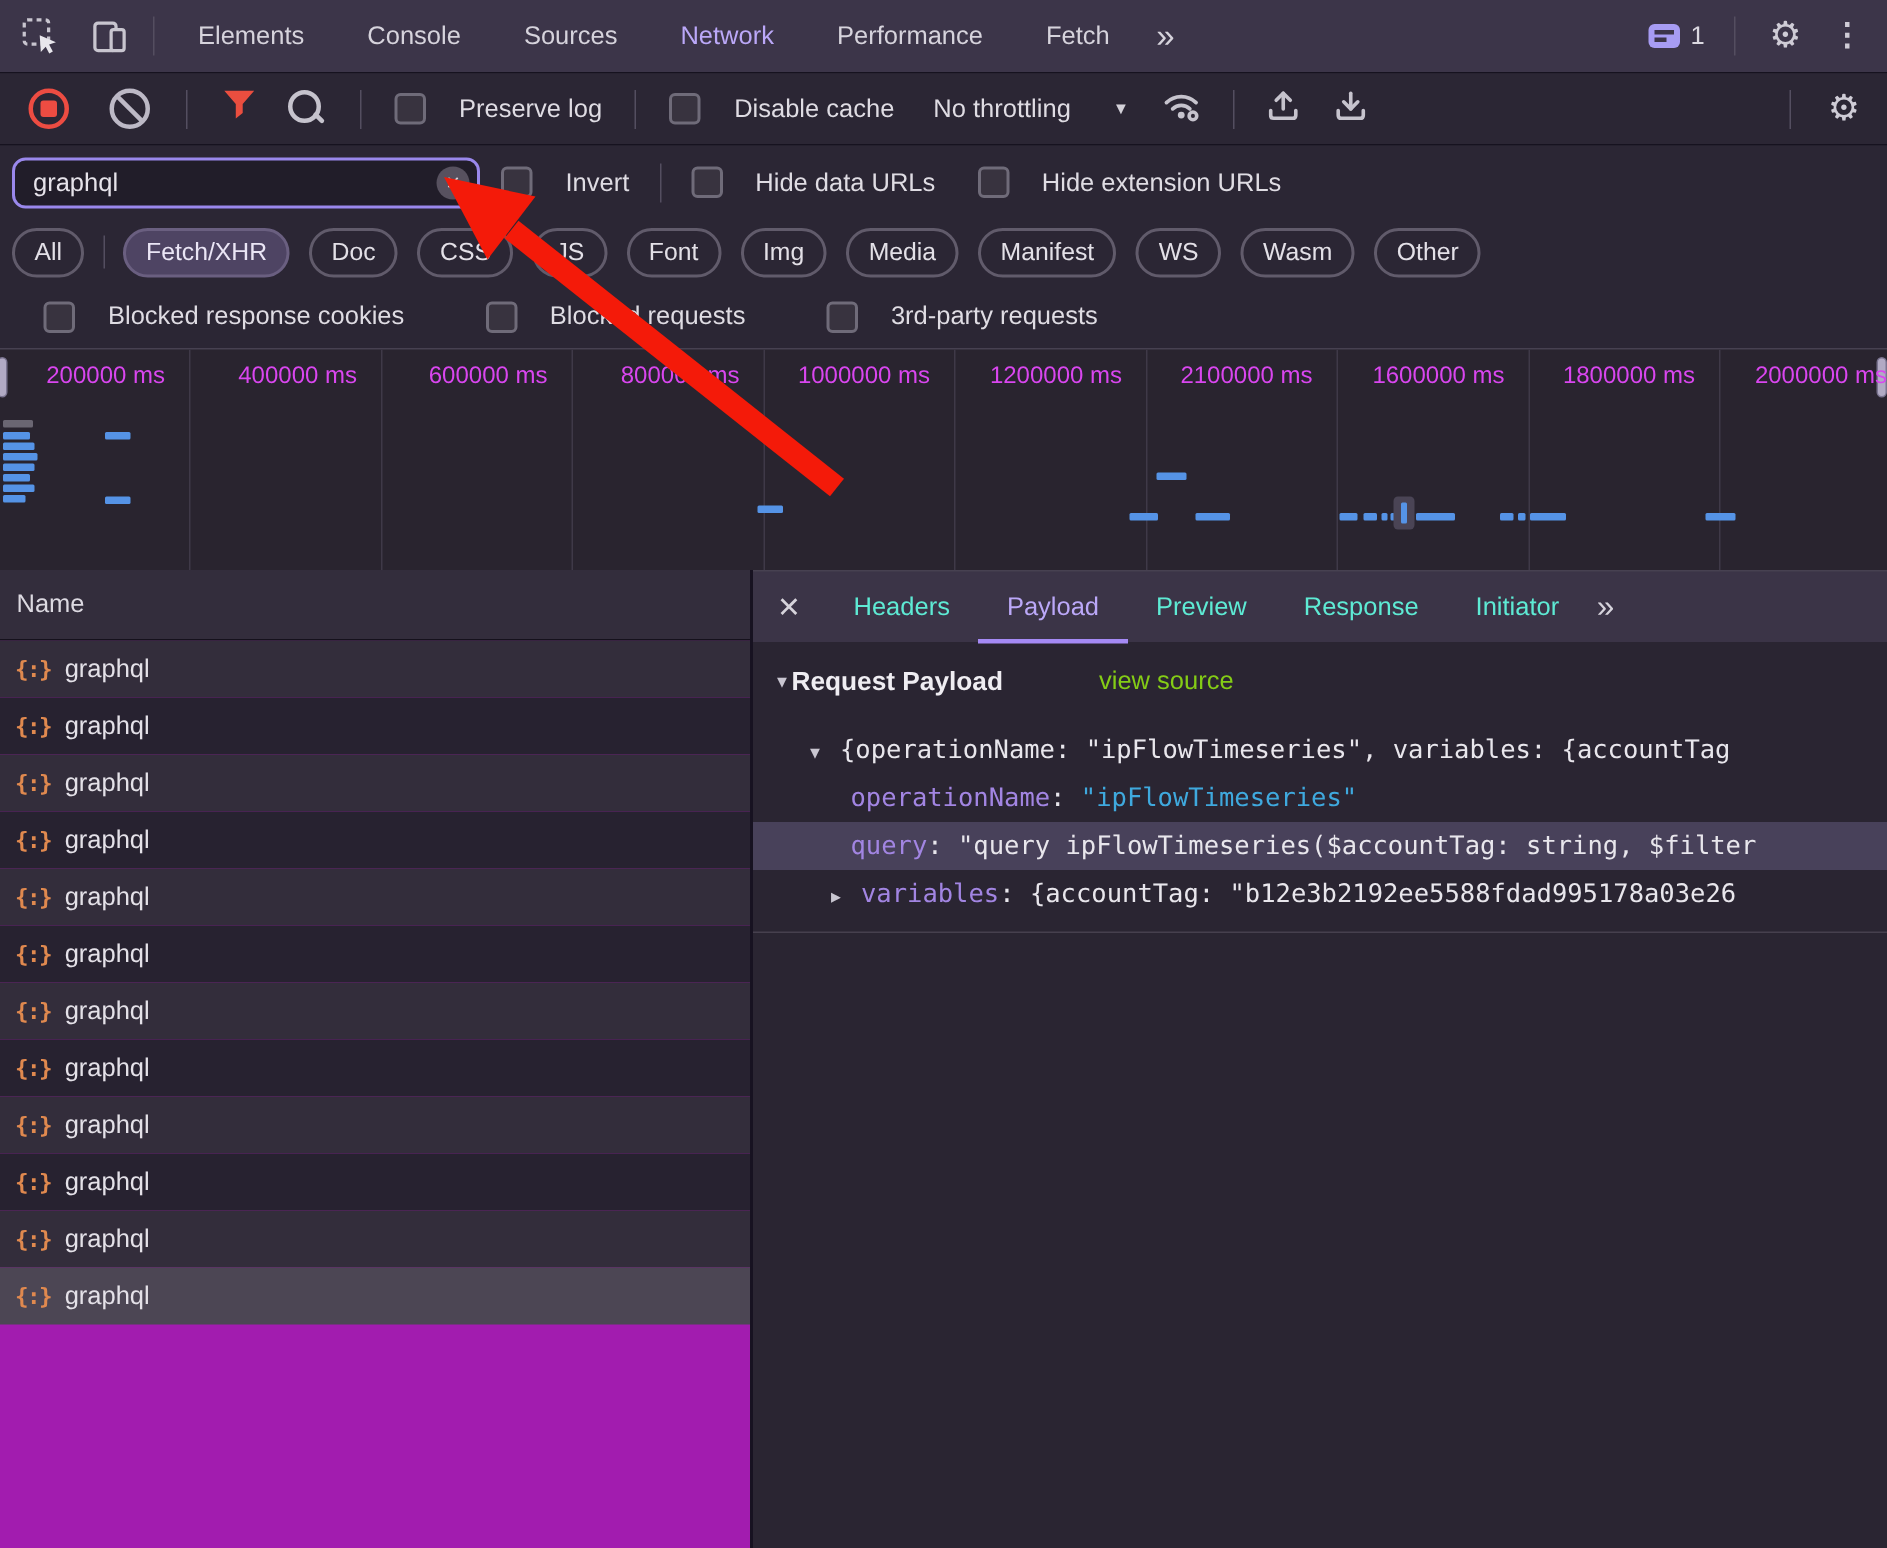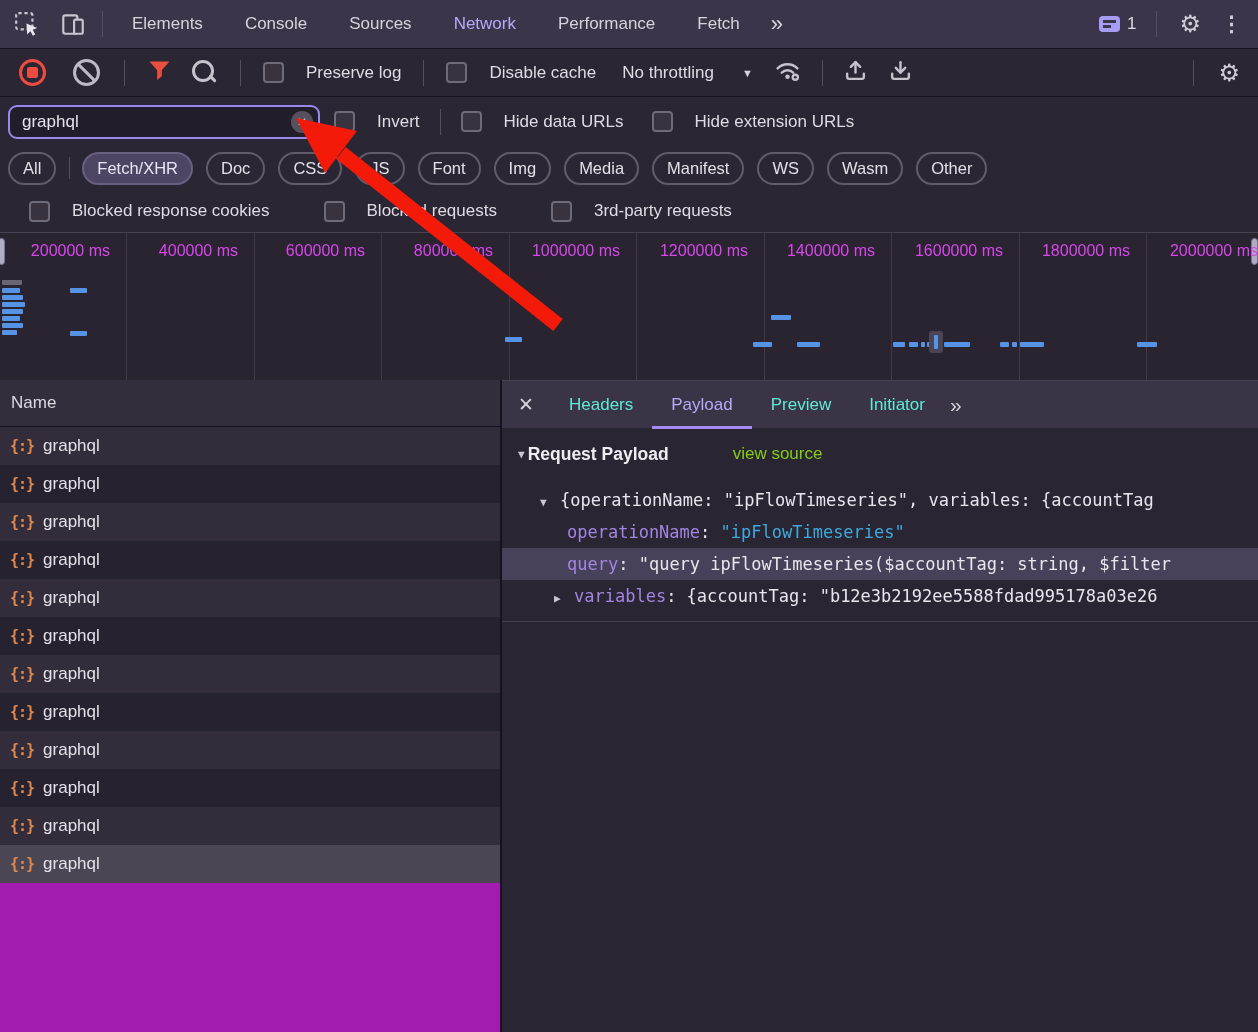"1400000 ms" div.tick-label { text: 1400000 -> 2100000 }
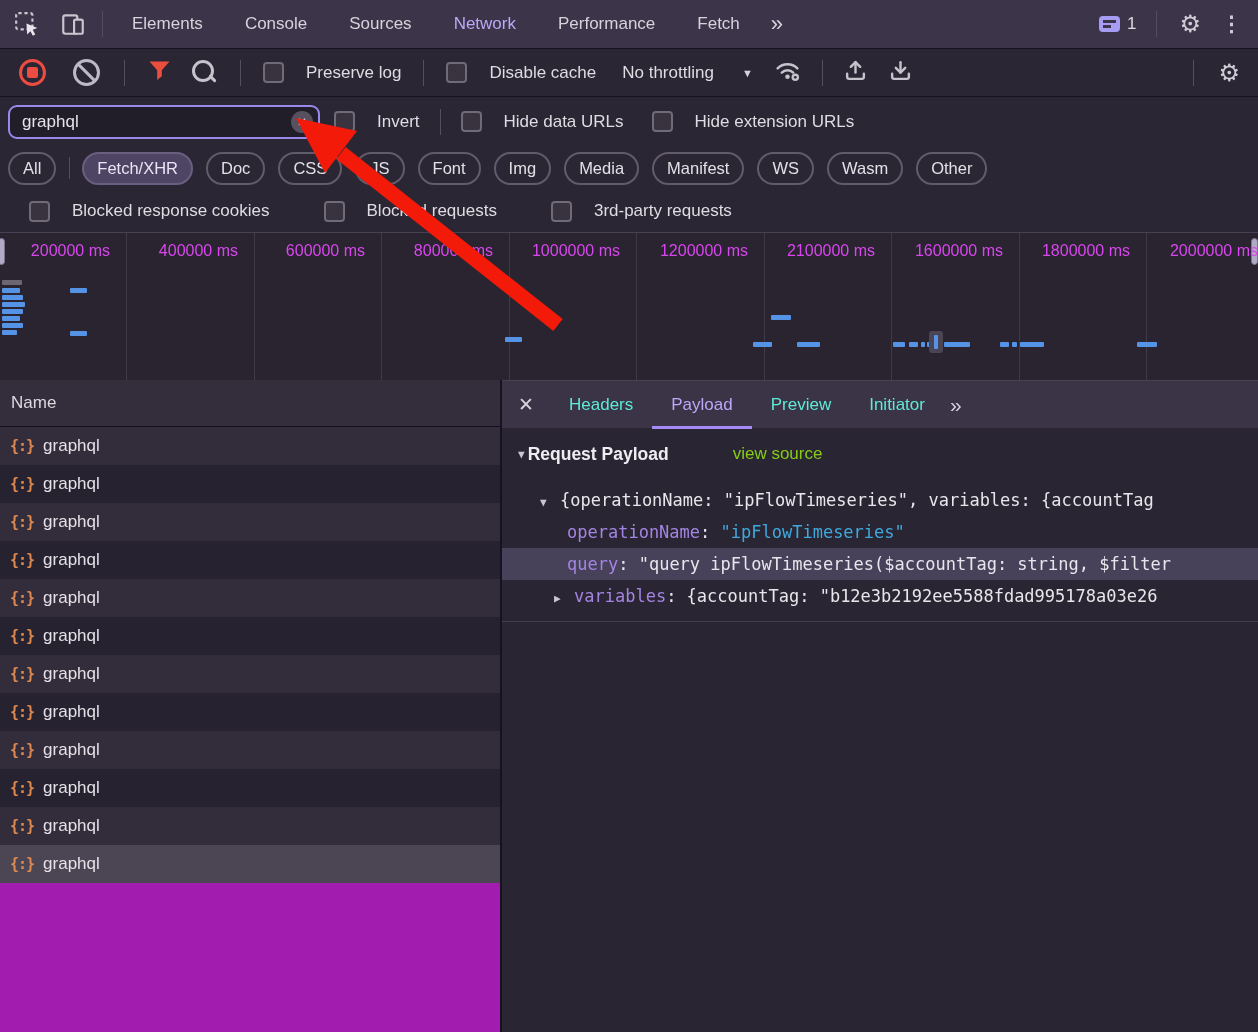"Response" span.dtab { html: none -> <span>Response</span> }
